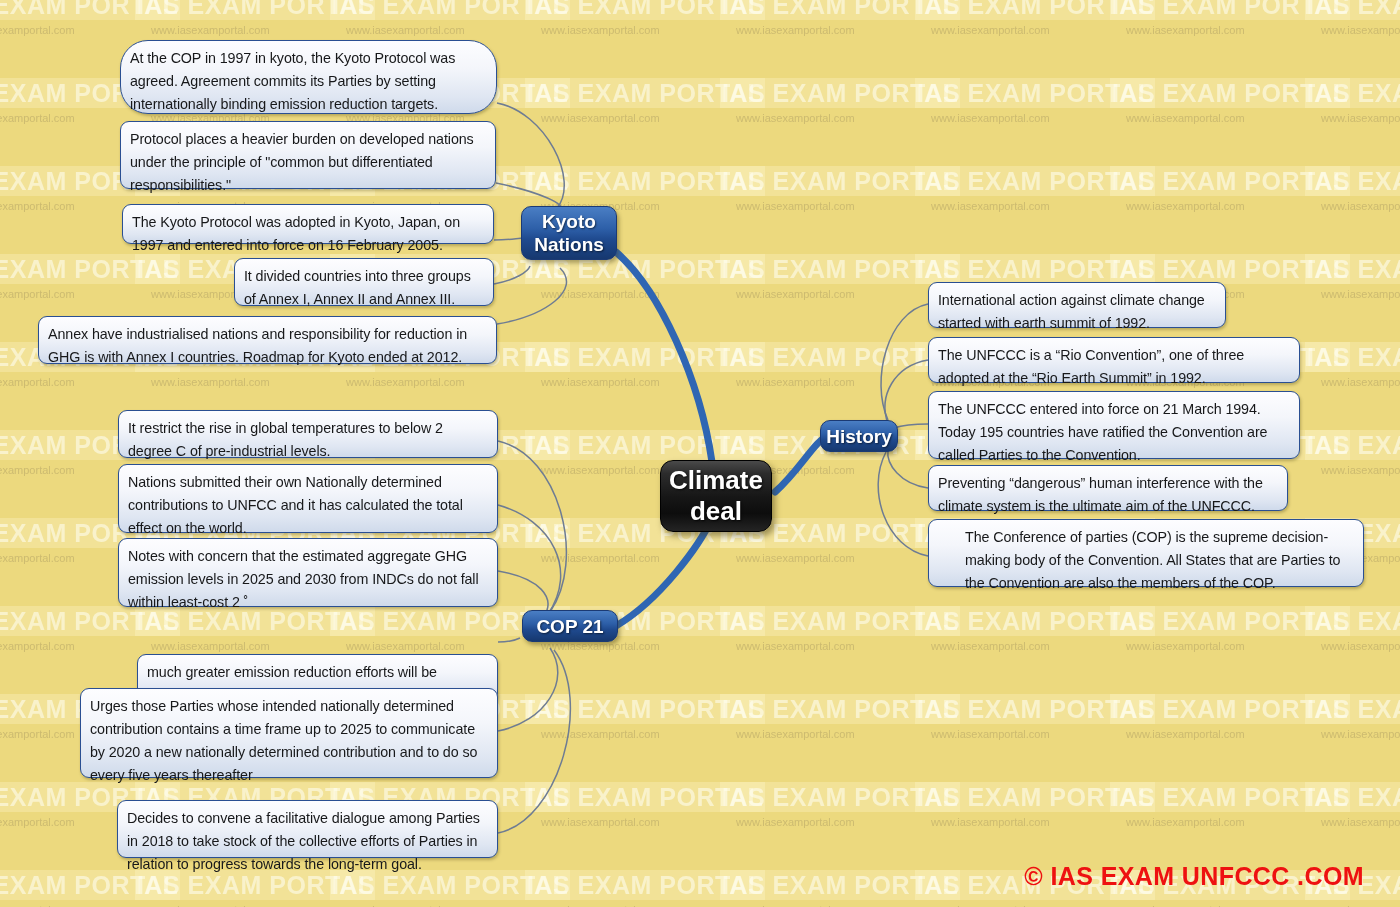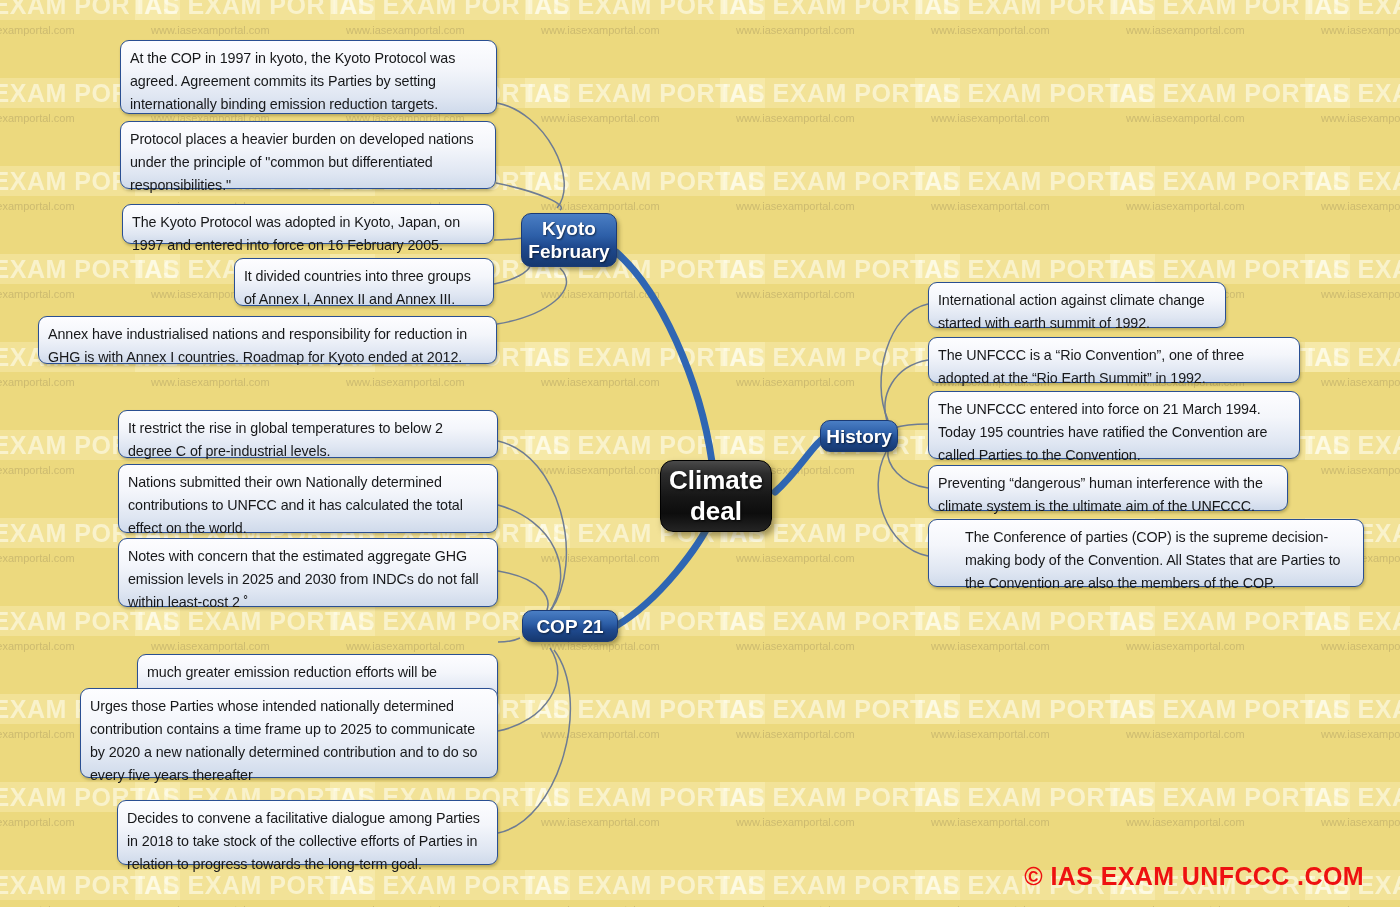"At the COP in 1997" div.tbox { border-radius: none -> 28px }
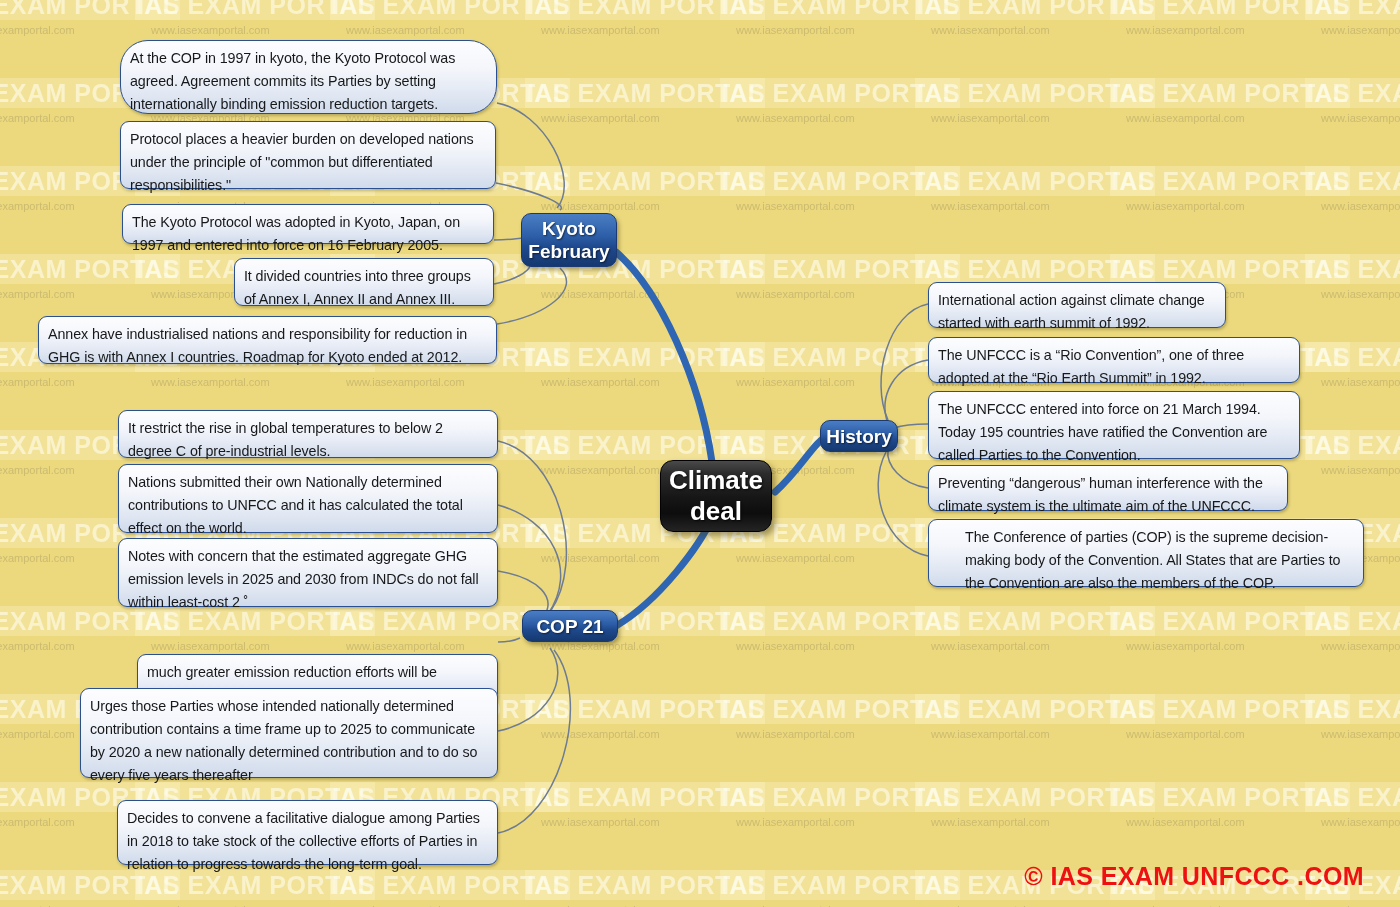"Kyoto" div.blabel { top: 213px -> 206px }
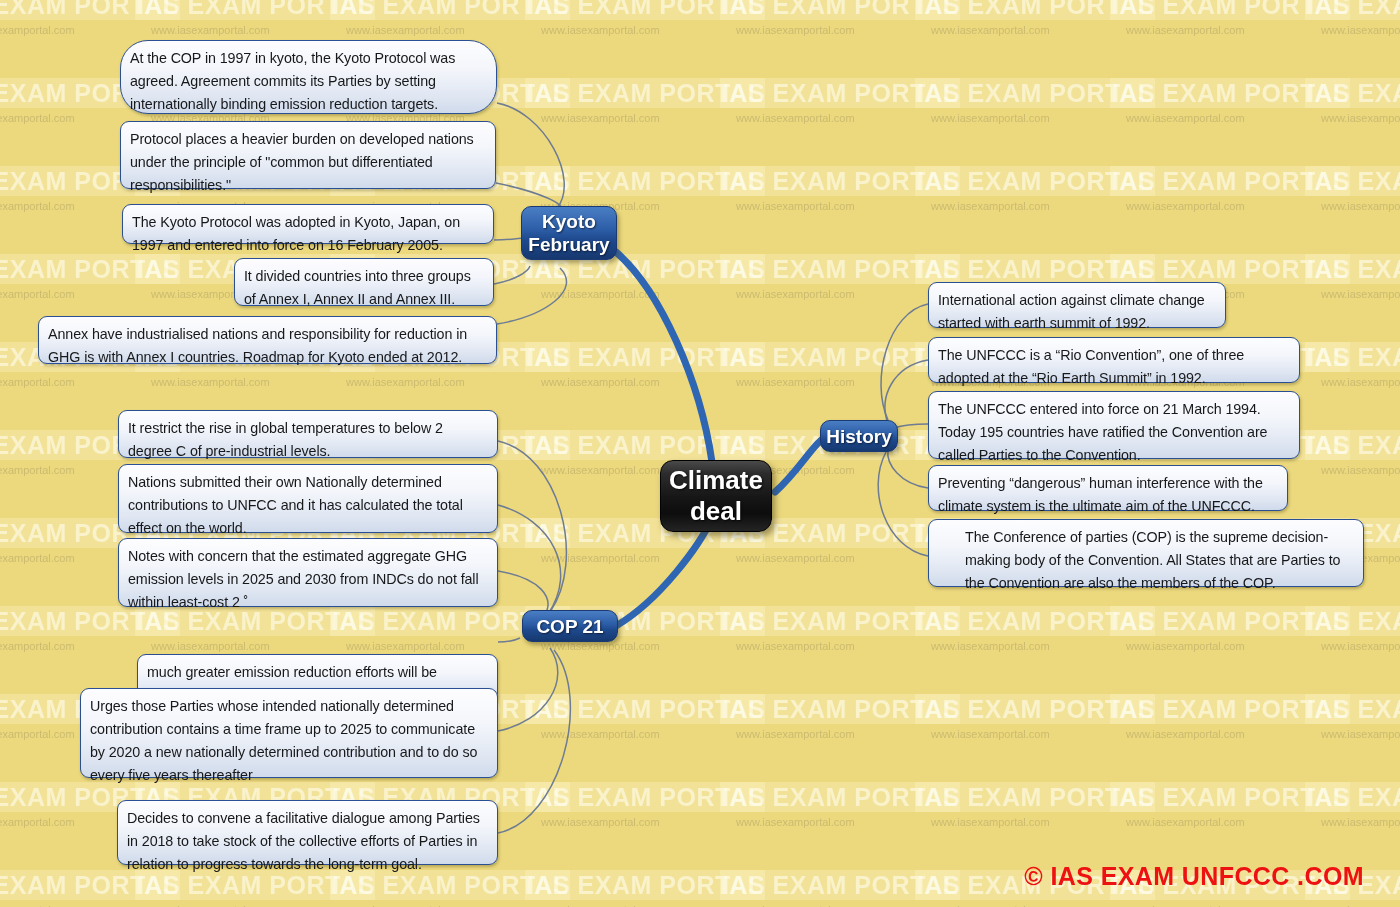"February" span { text: February -> Nations }
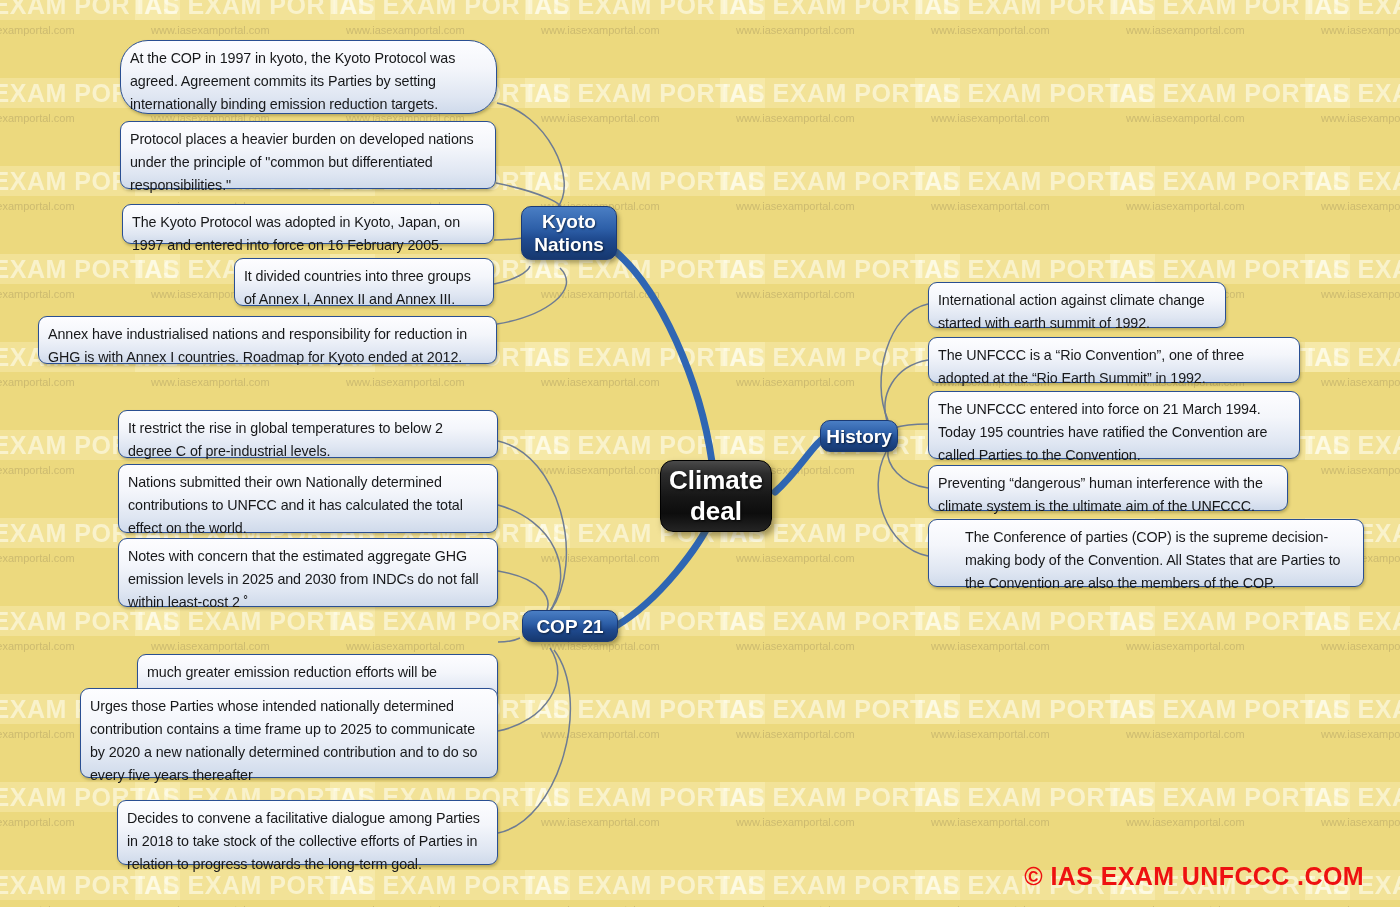"Decides to convene a facilitative" div.tbox { height: 65px -> 58px }
